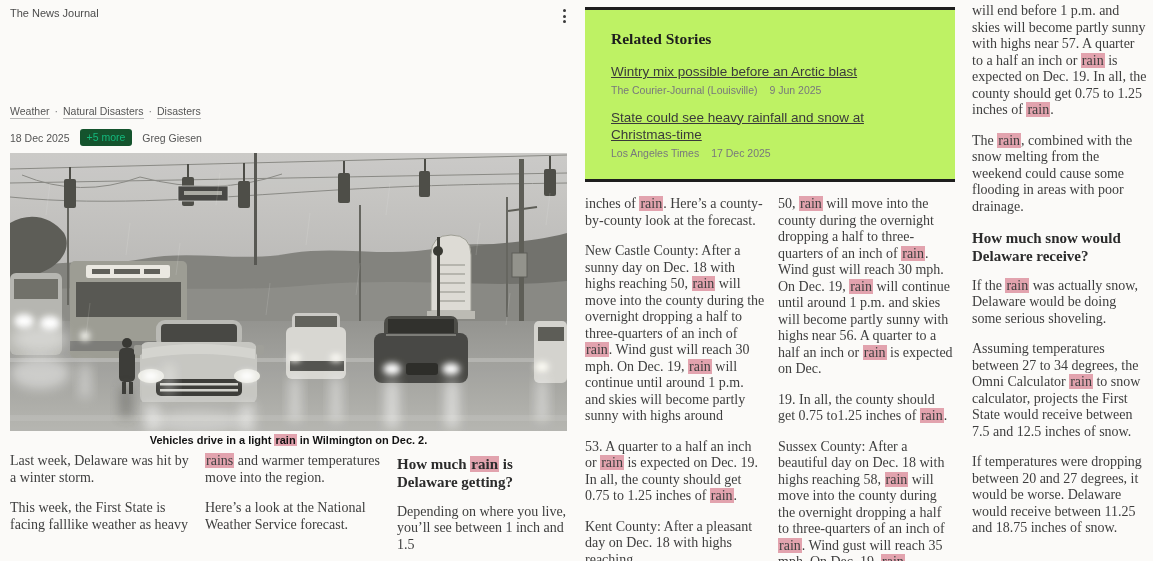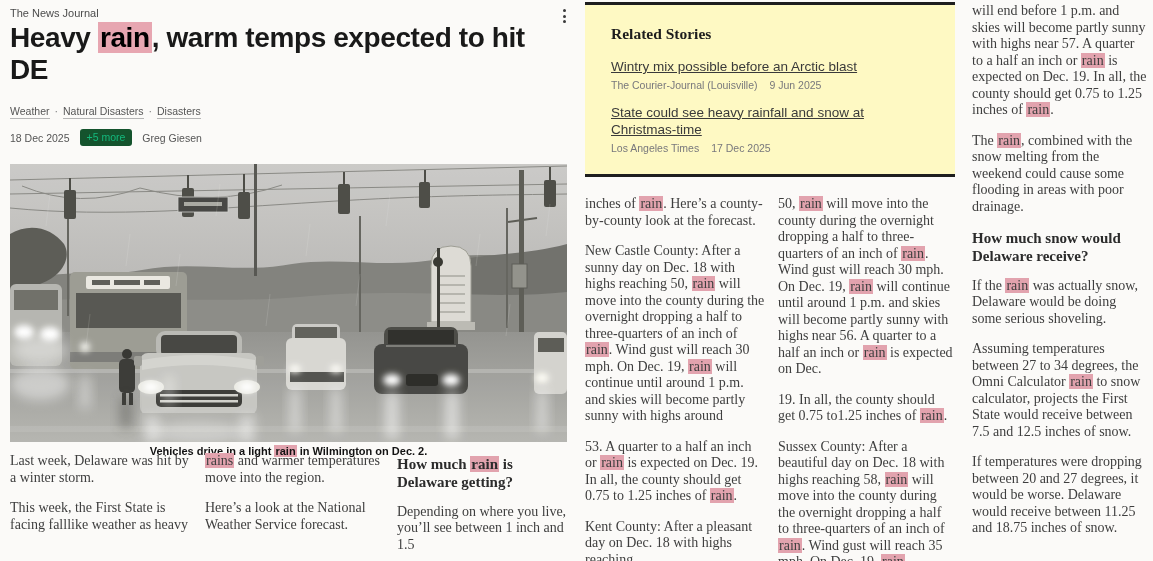"Heavy rain, warm temps expected" h1.headline { html: <h1>Heavy <mark>rain</mark>, warm temps expected to hit DE</h1> -> none }
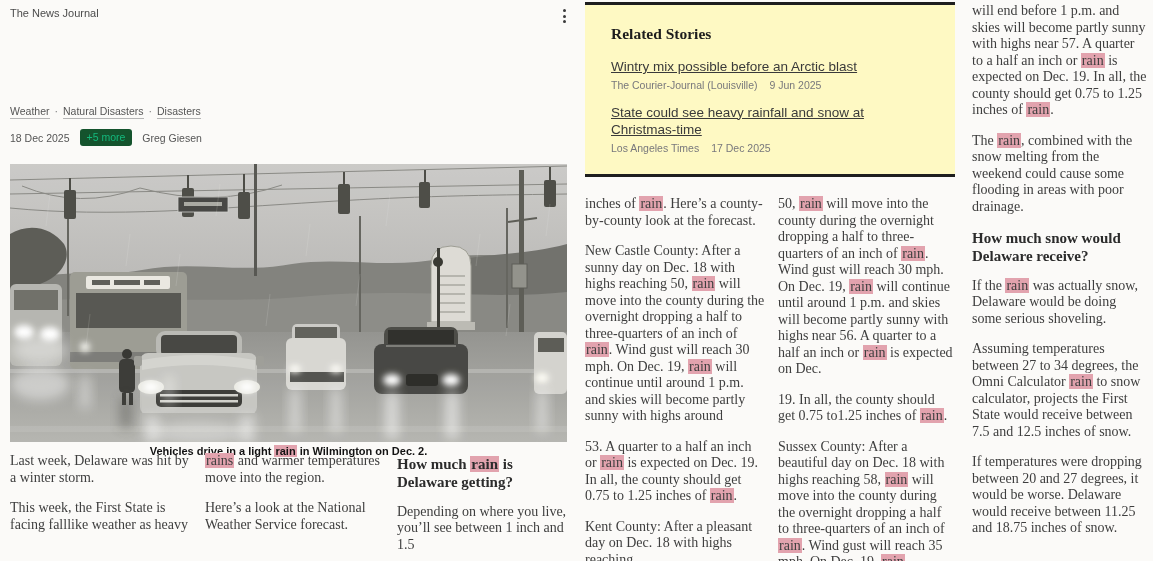"Related Stories" .related { background: #fef9c3 -> #bef264; margin-top: 2px -> 7px }
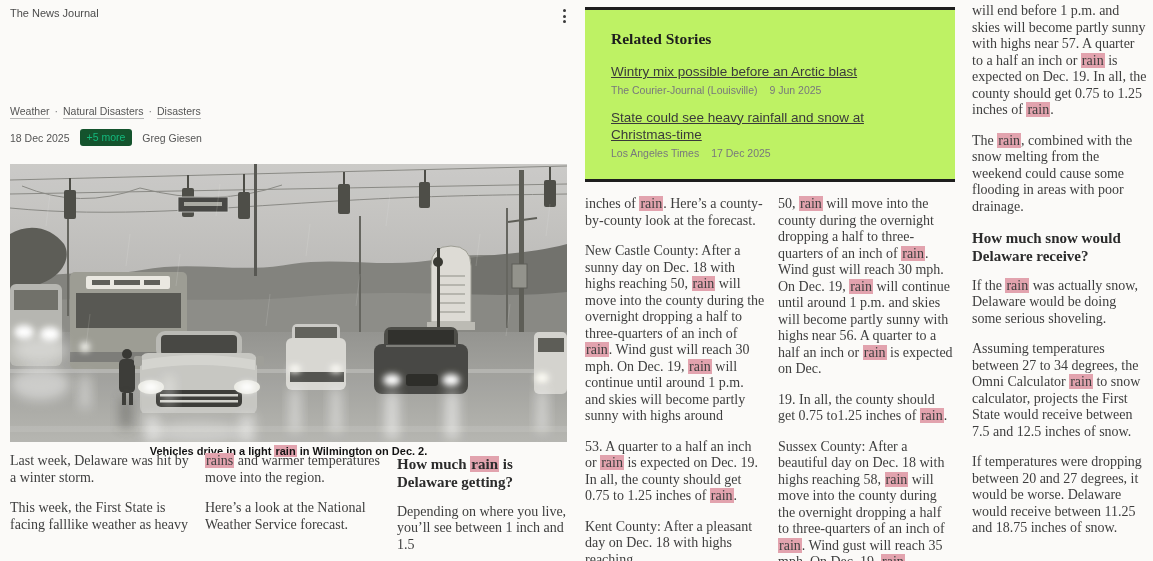"Vehicles drive in a light" figure.photo { top: 164px -> 153px }
